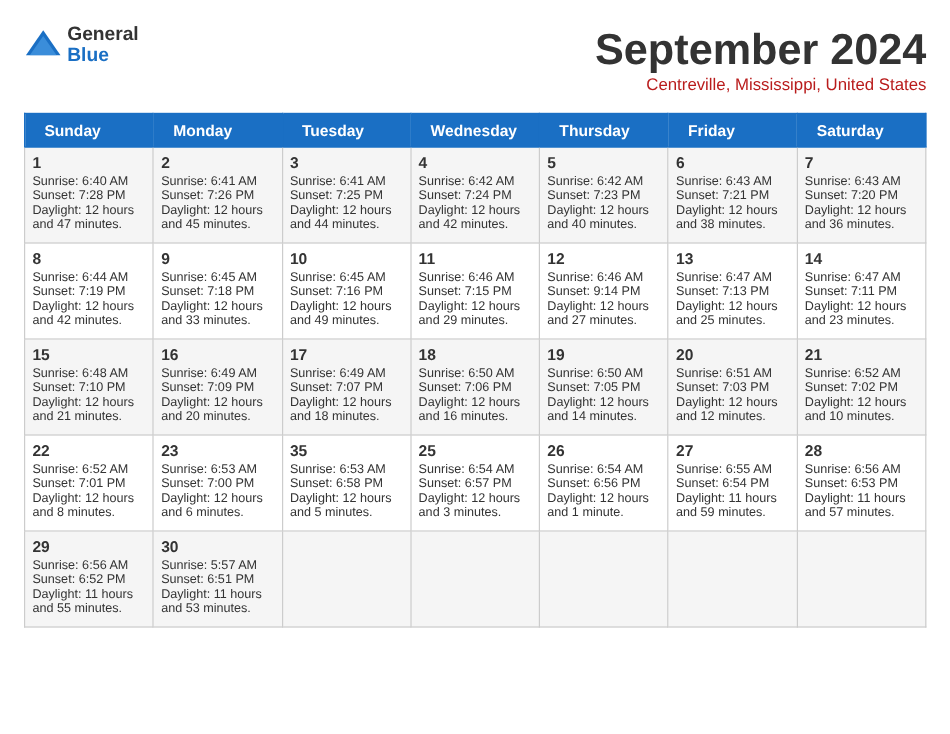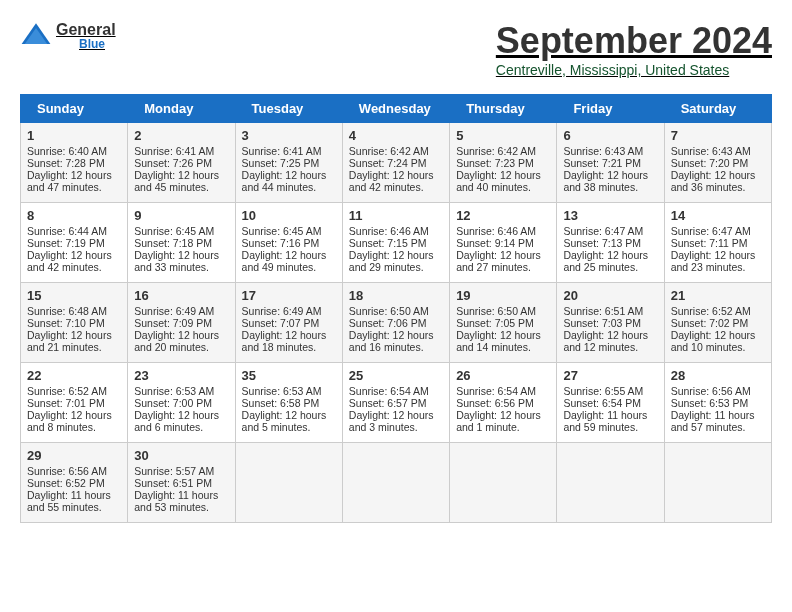"General" .header { text-decoration: underline -> none }
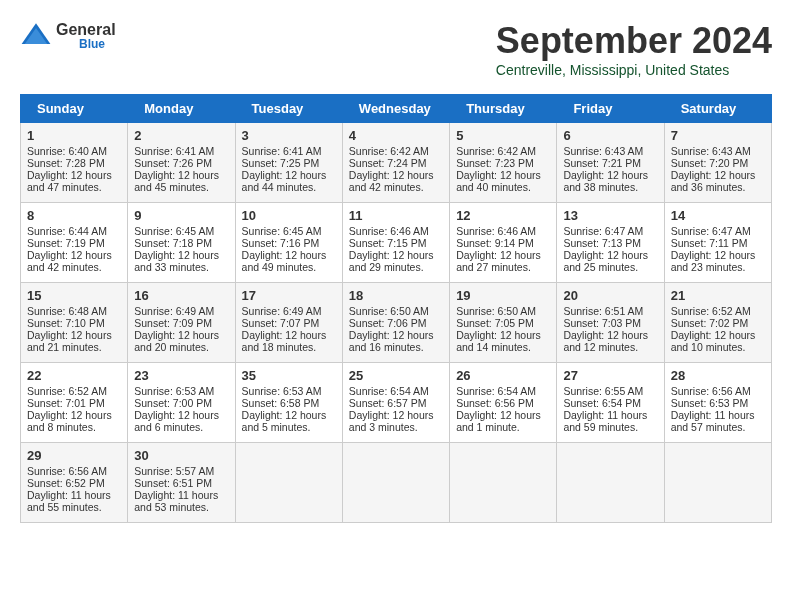"Blue" .logo-blue { font-size: 12px -> 16px; margin-left: 23px -> none }
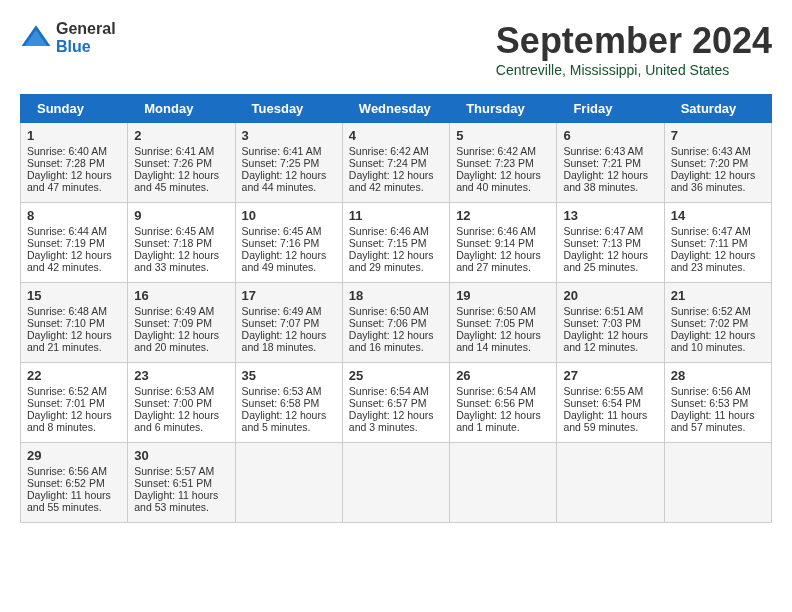"September 2024" .title-block { text-align: none -> right }
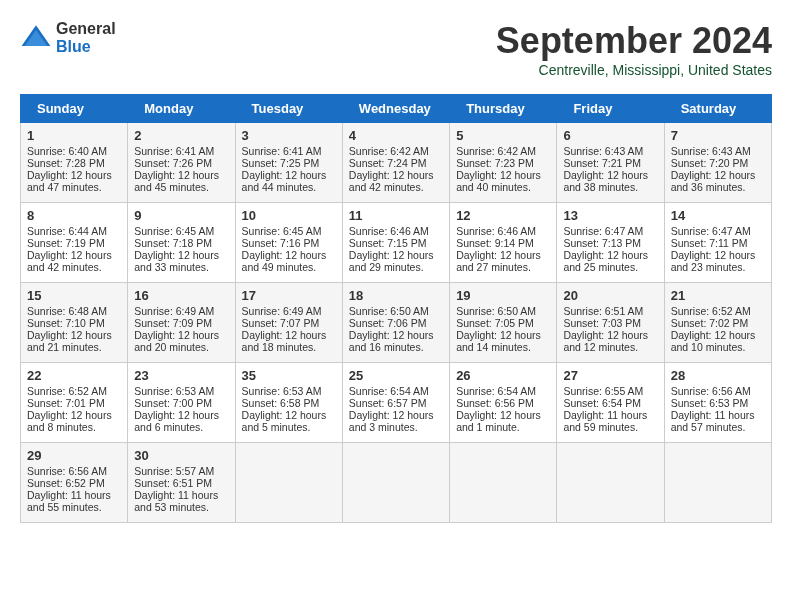"Centreville, Mississippi, United States" .location { color: #14532d -> #b91c1c }
